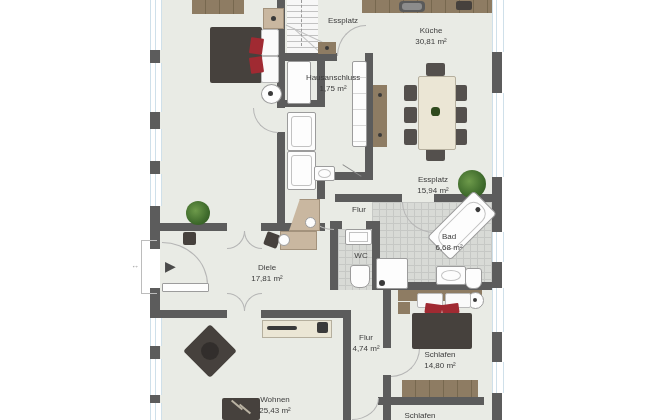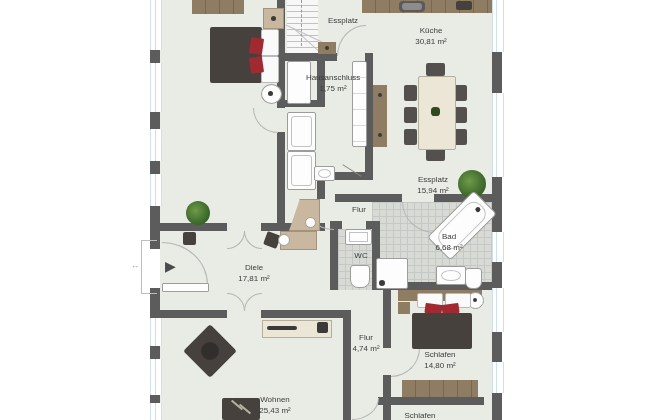"Diele" div.lbl { left: 254px -> 267px }
